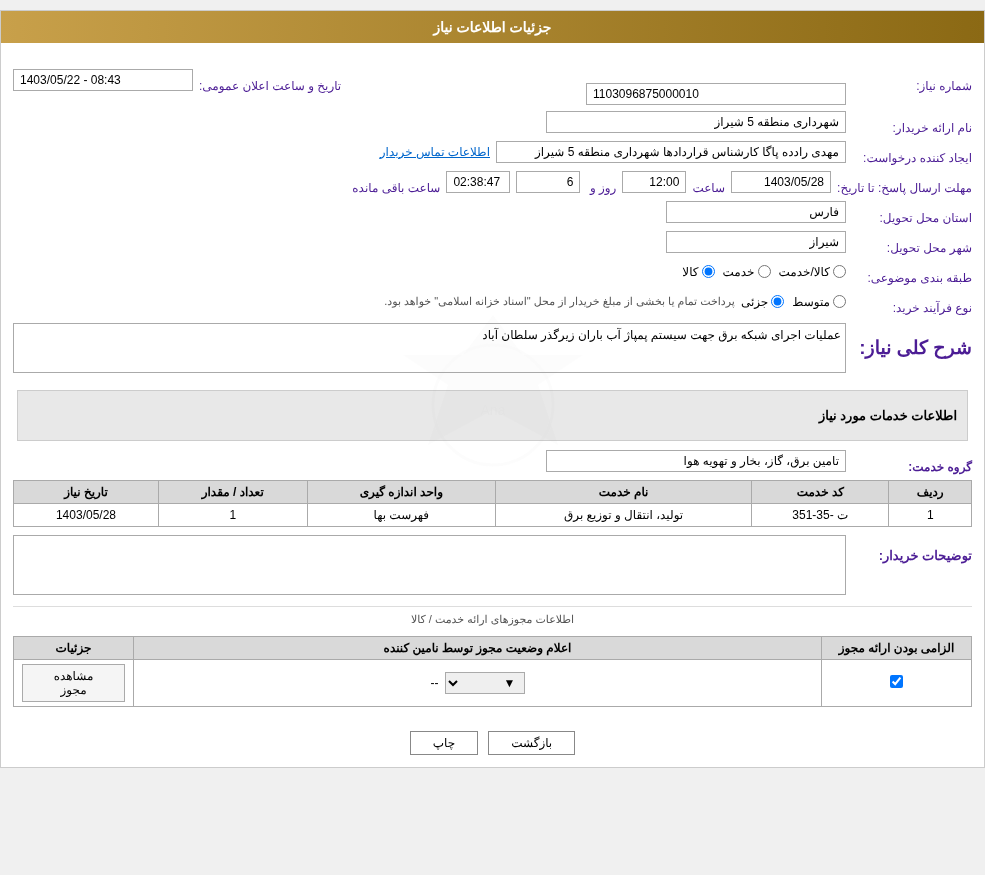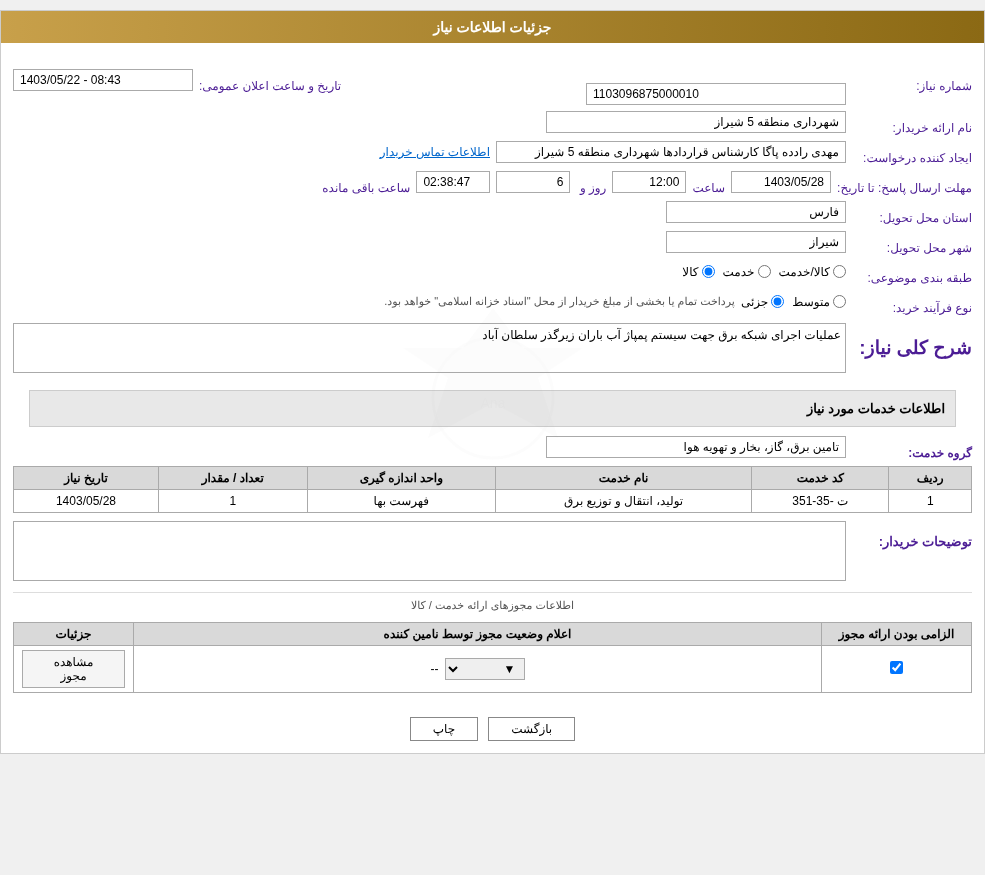"02:38:47" .value-box.xsmall { width: 74px -> 64px }
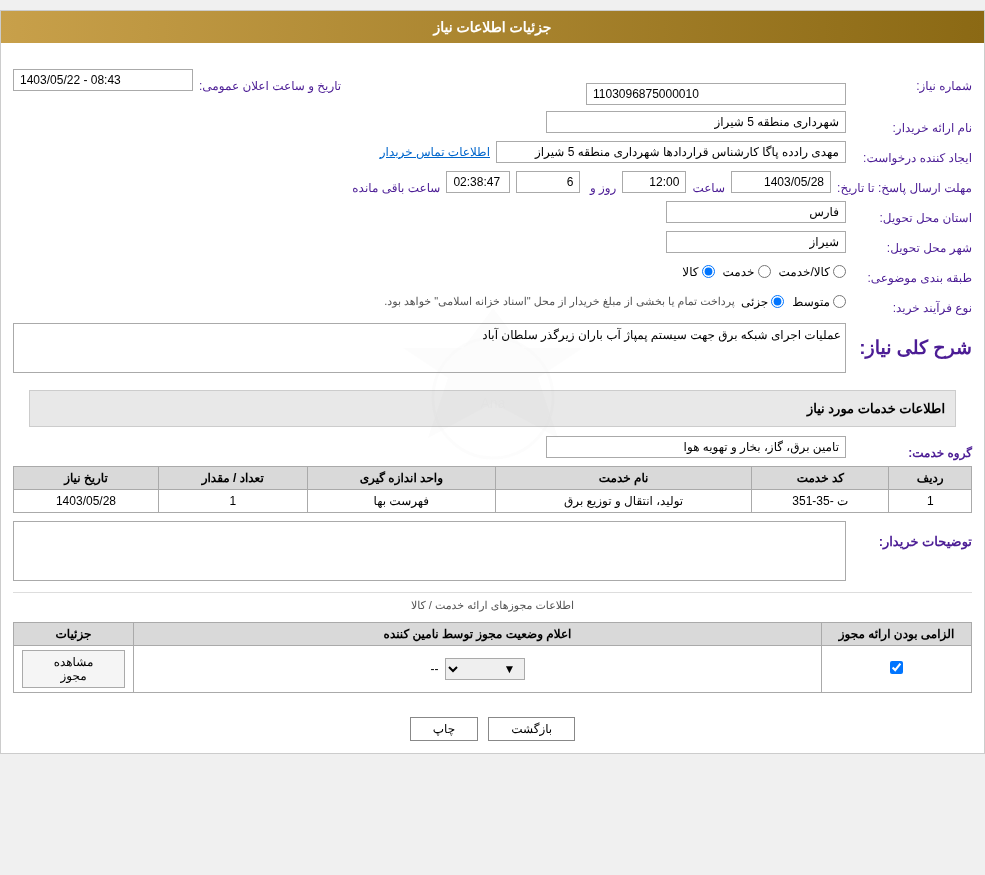"اطلاعات خدمات مورد نیاز" .section-title { margin: 6px 16px -> 6px 4px; padding: 10px 10px -> 17px 10px }
